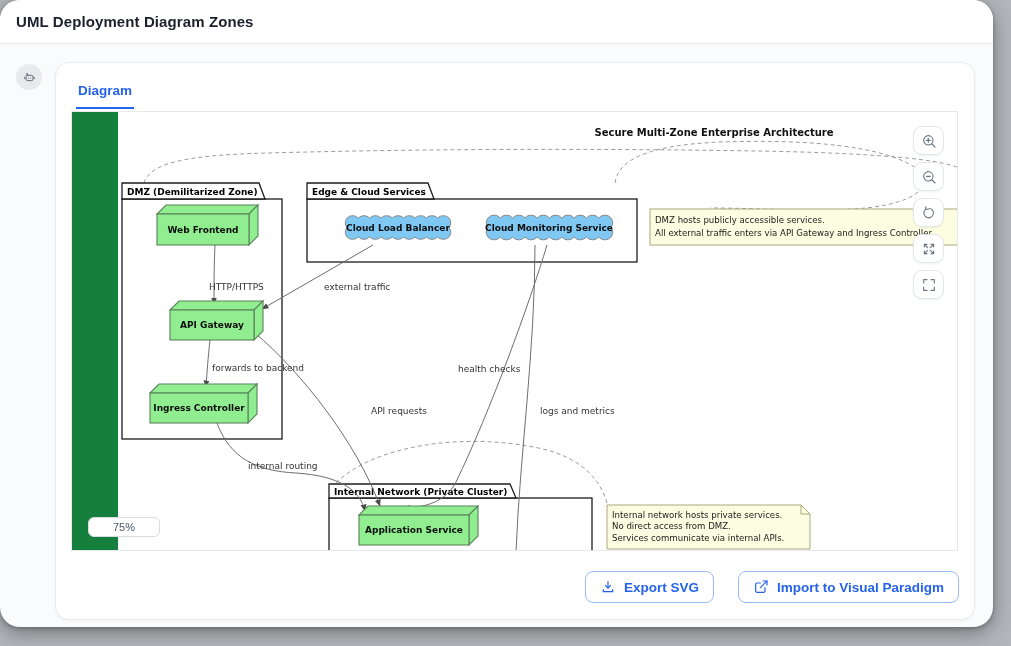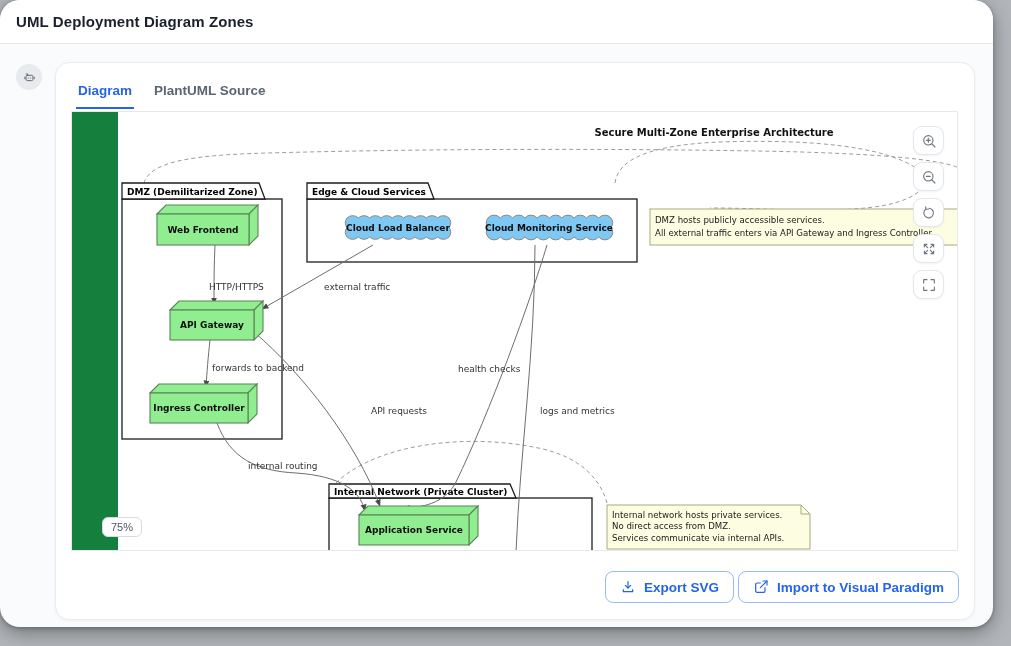"PlantUML Source" div.tab { html: <div> <span>PlantUML Source</span> </div> -> none }
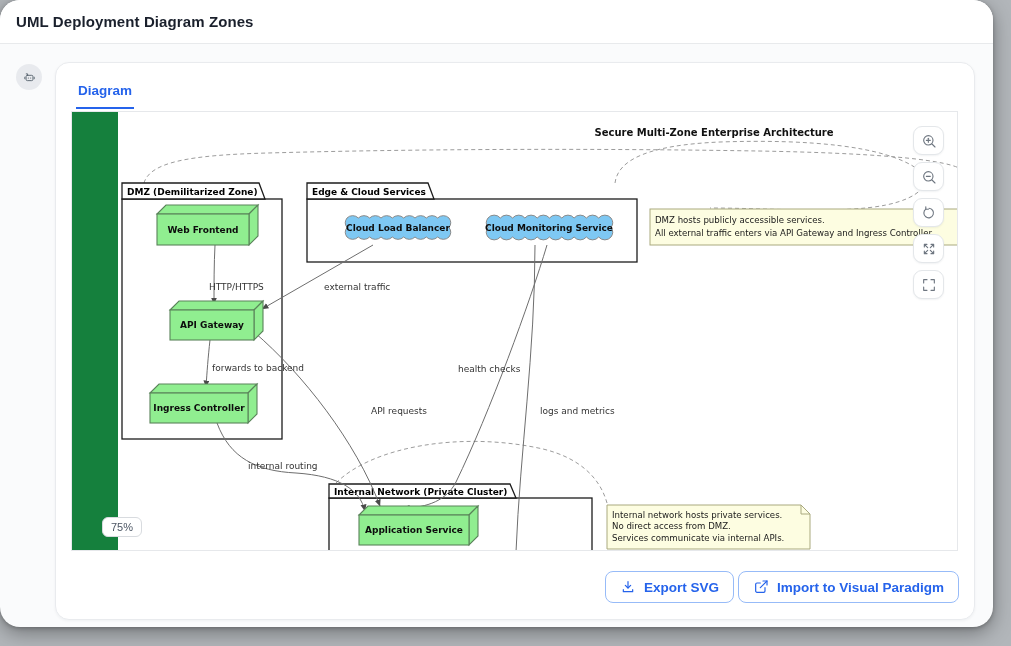"75%" .zoom-badge { margin-left: 14px -> none; padding: 3px 8px -> 3px 24px }
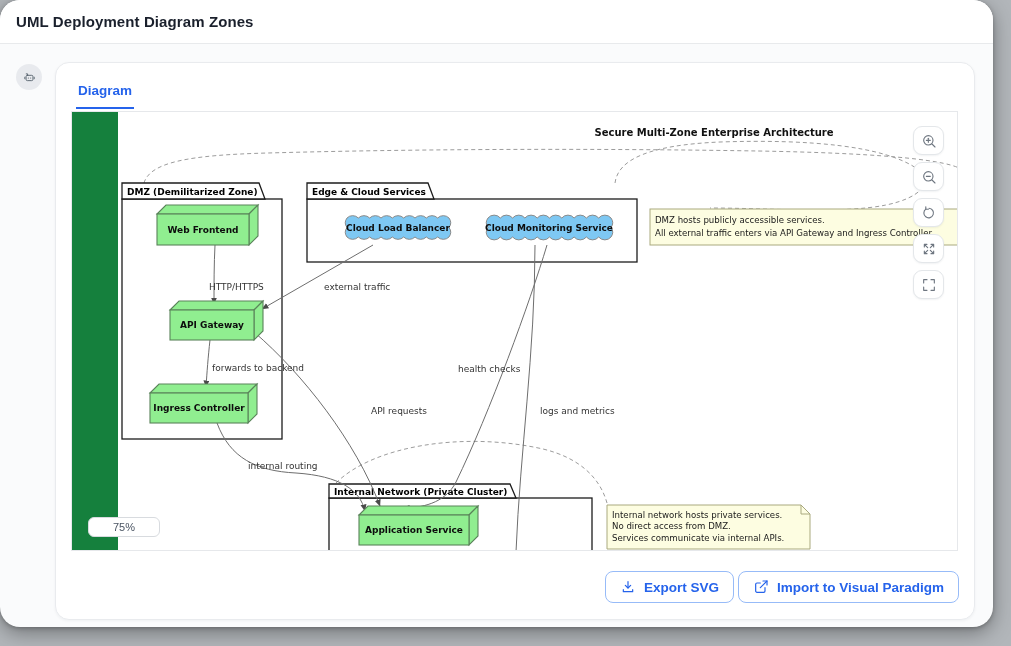"Export SVG" .footer-actions { gap: 4px -> 24px }
